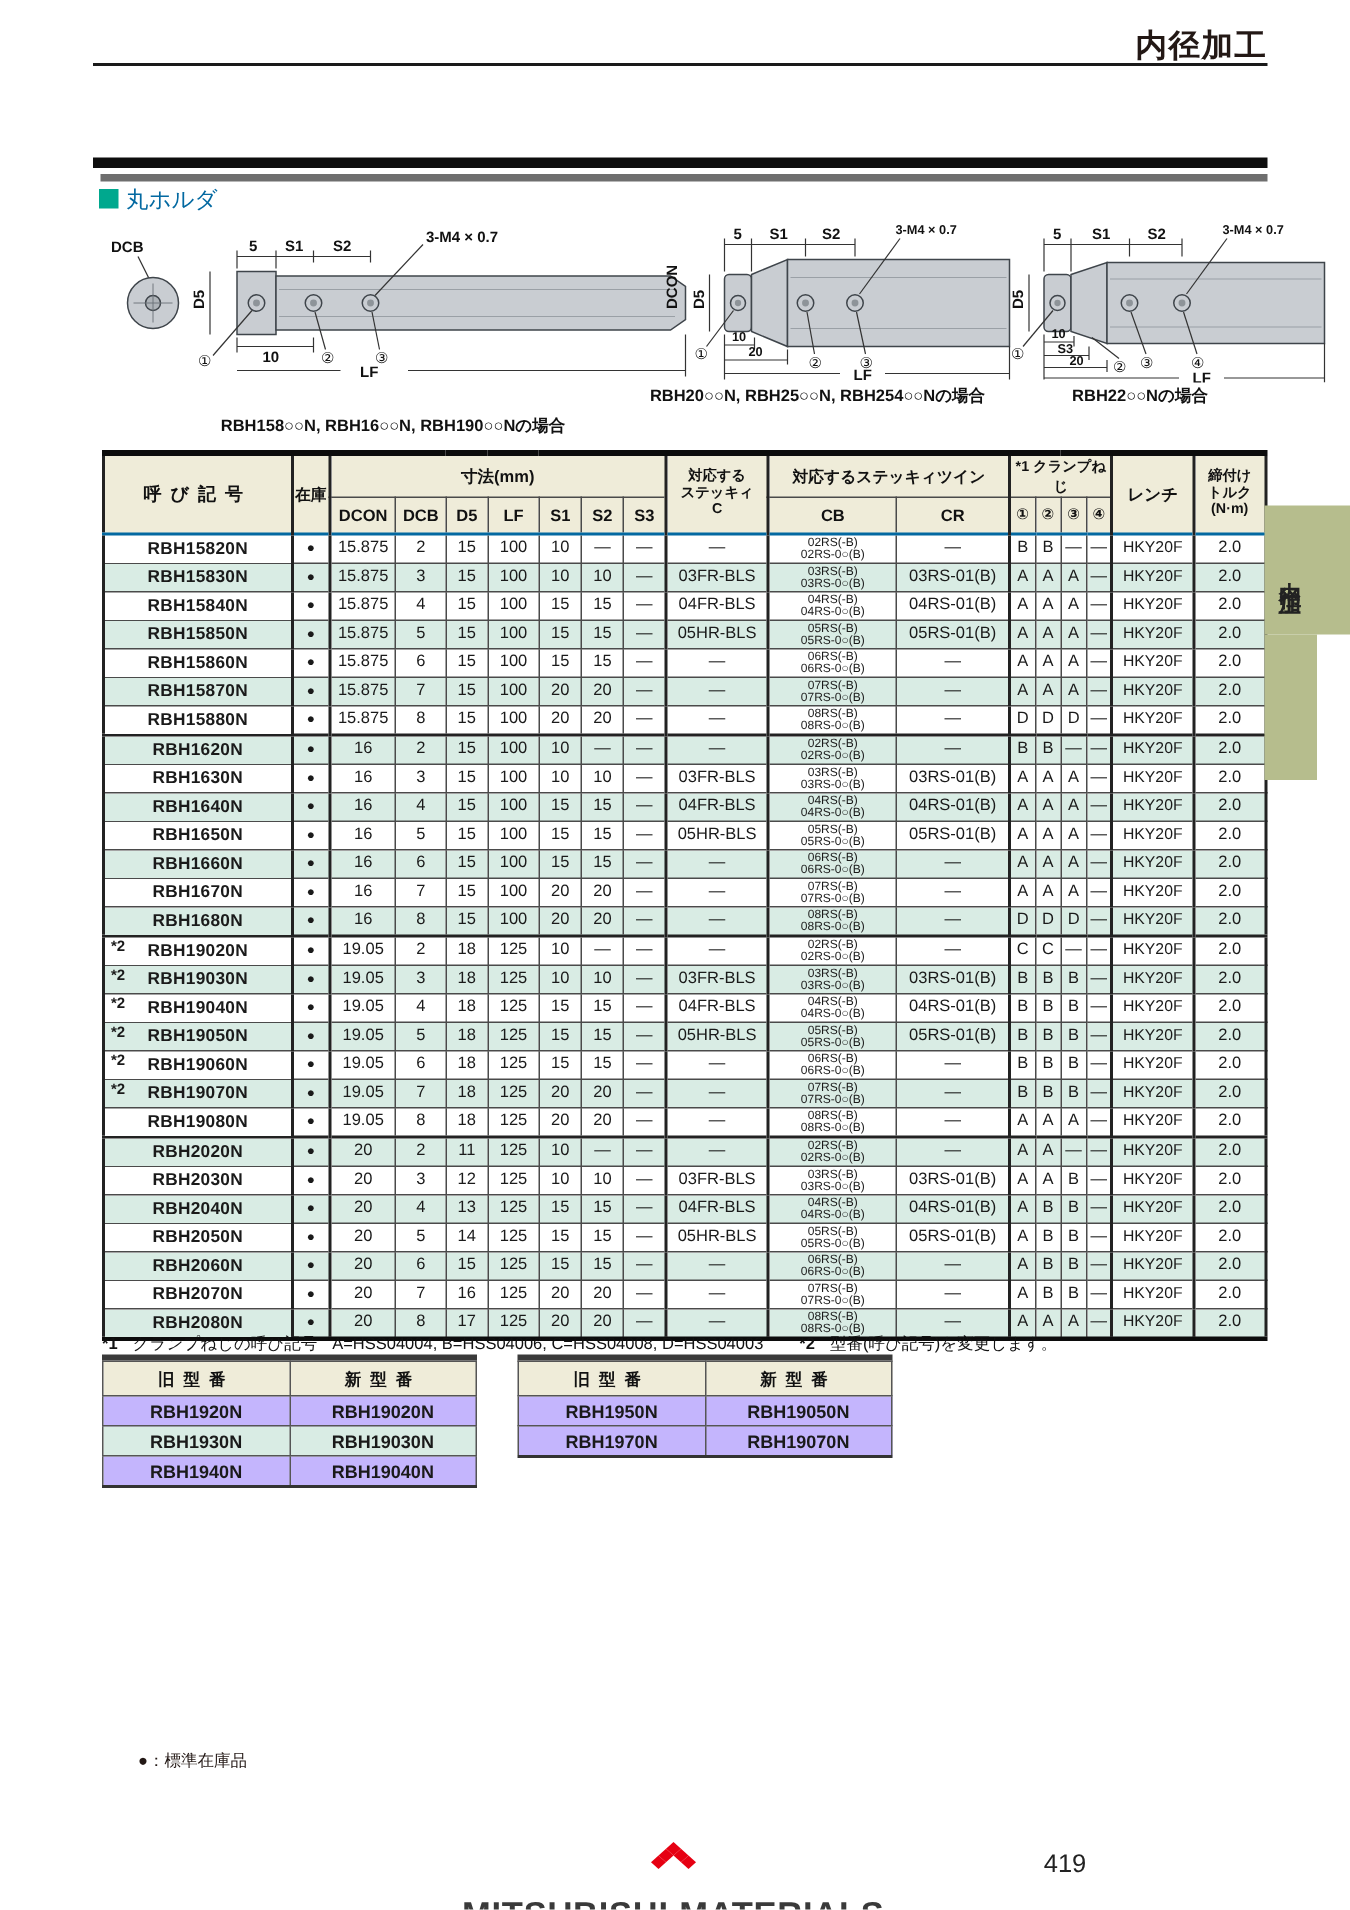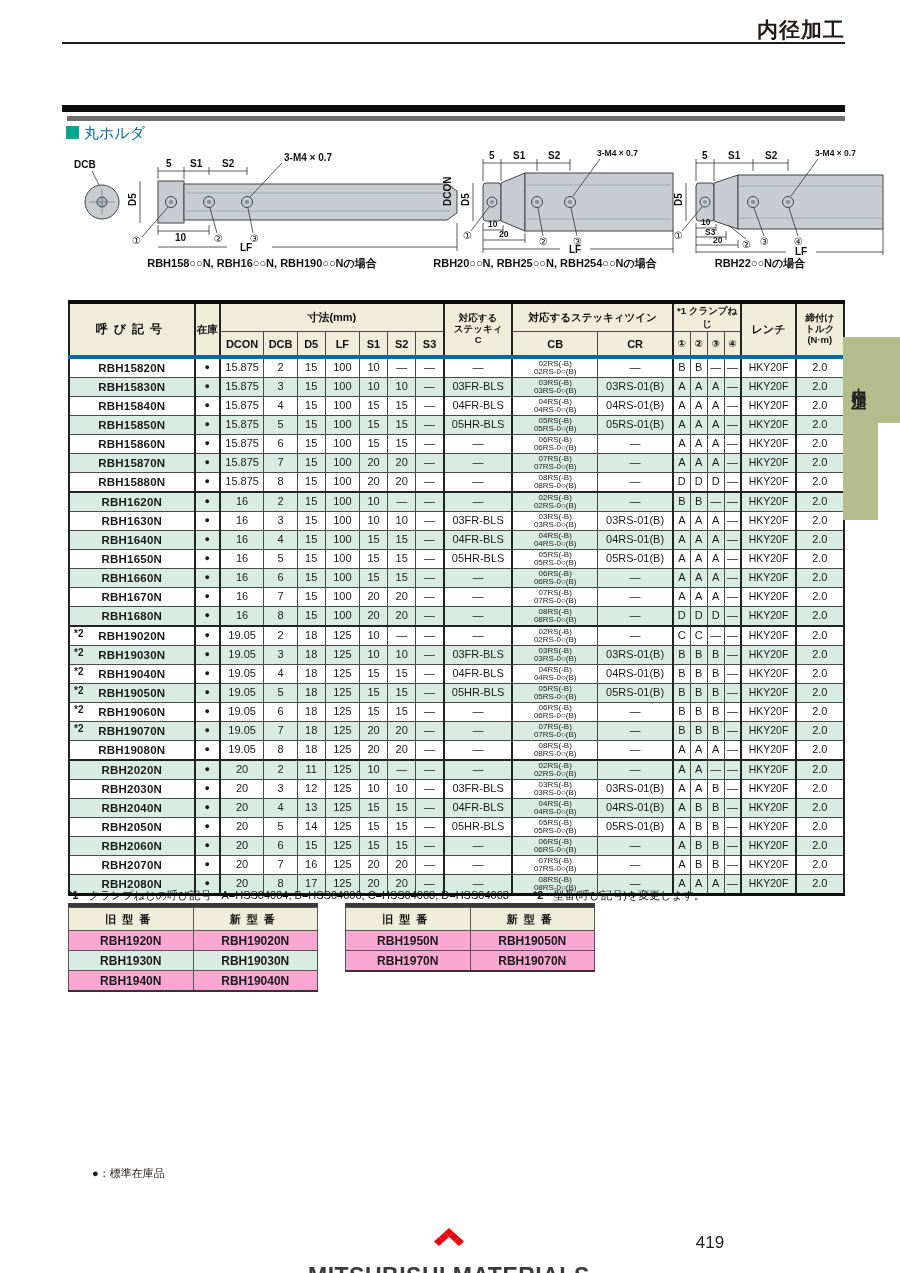"RBH158○○N, RBH16○○N, RBH190○○Nの場合" div.dcap { margin-top: none -> 20px }
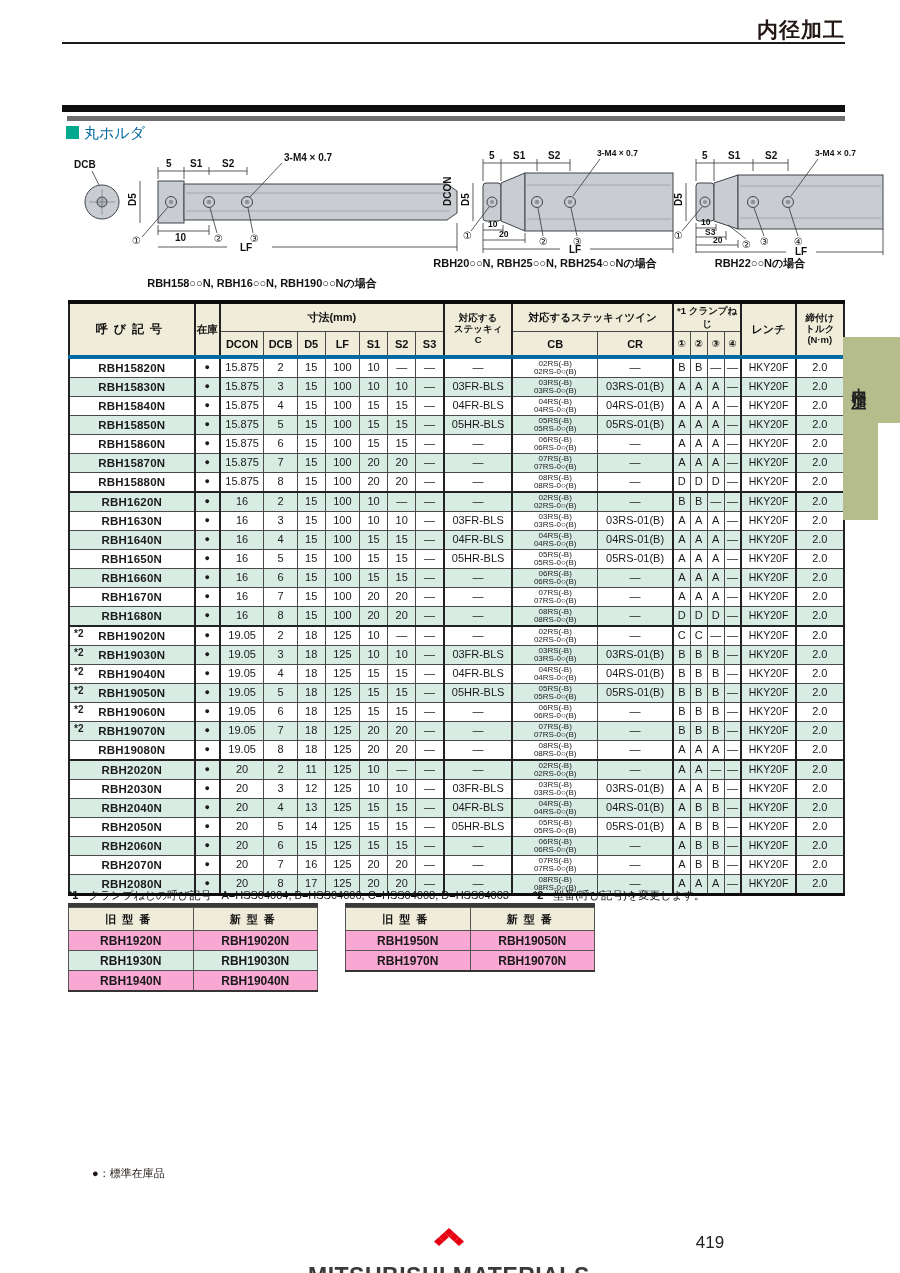"RBH15820N" #main-table tbody tr:first-child td { border-top: 4px solid #0369a1 -> 2px solid #0369a1 }
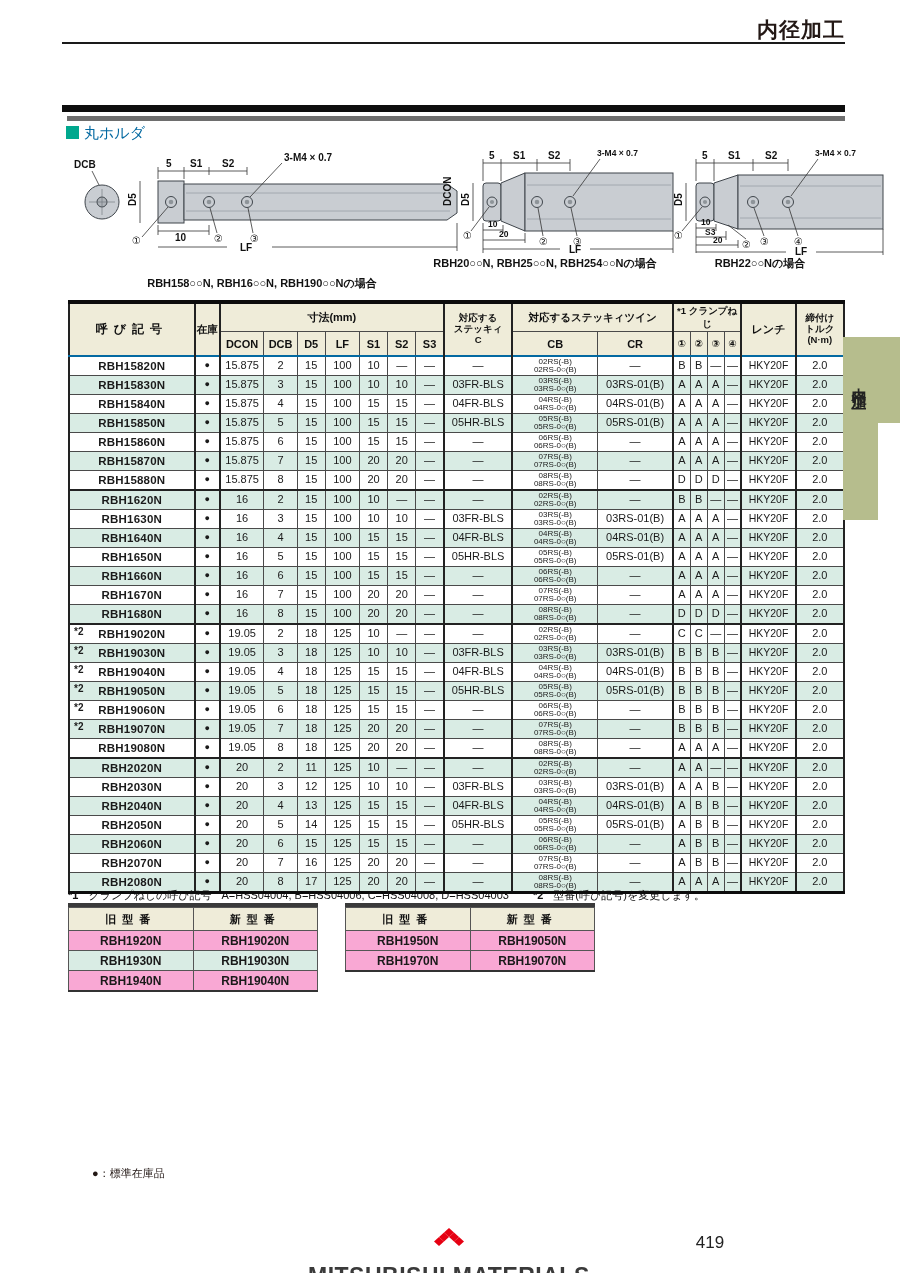"RBH1920N" .conv td { background: #f9a8d4 -> #c4b5fd }
